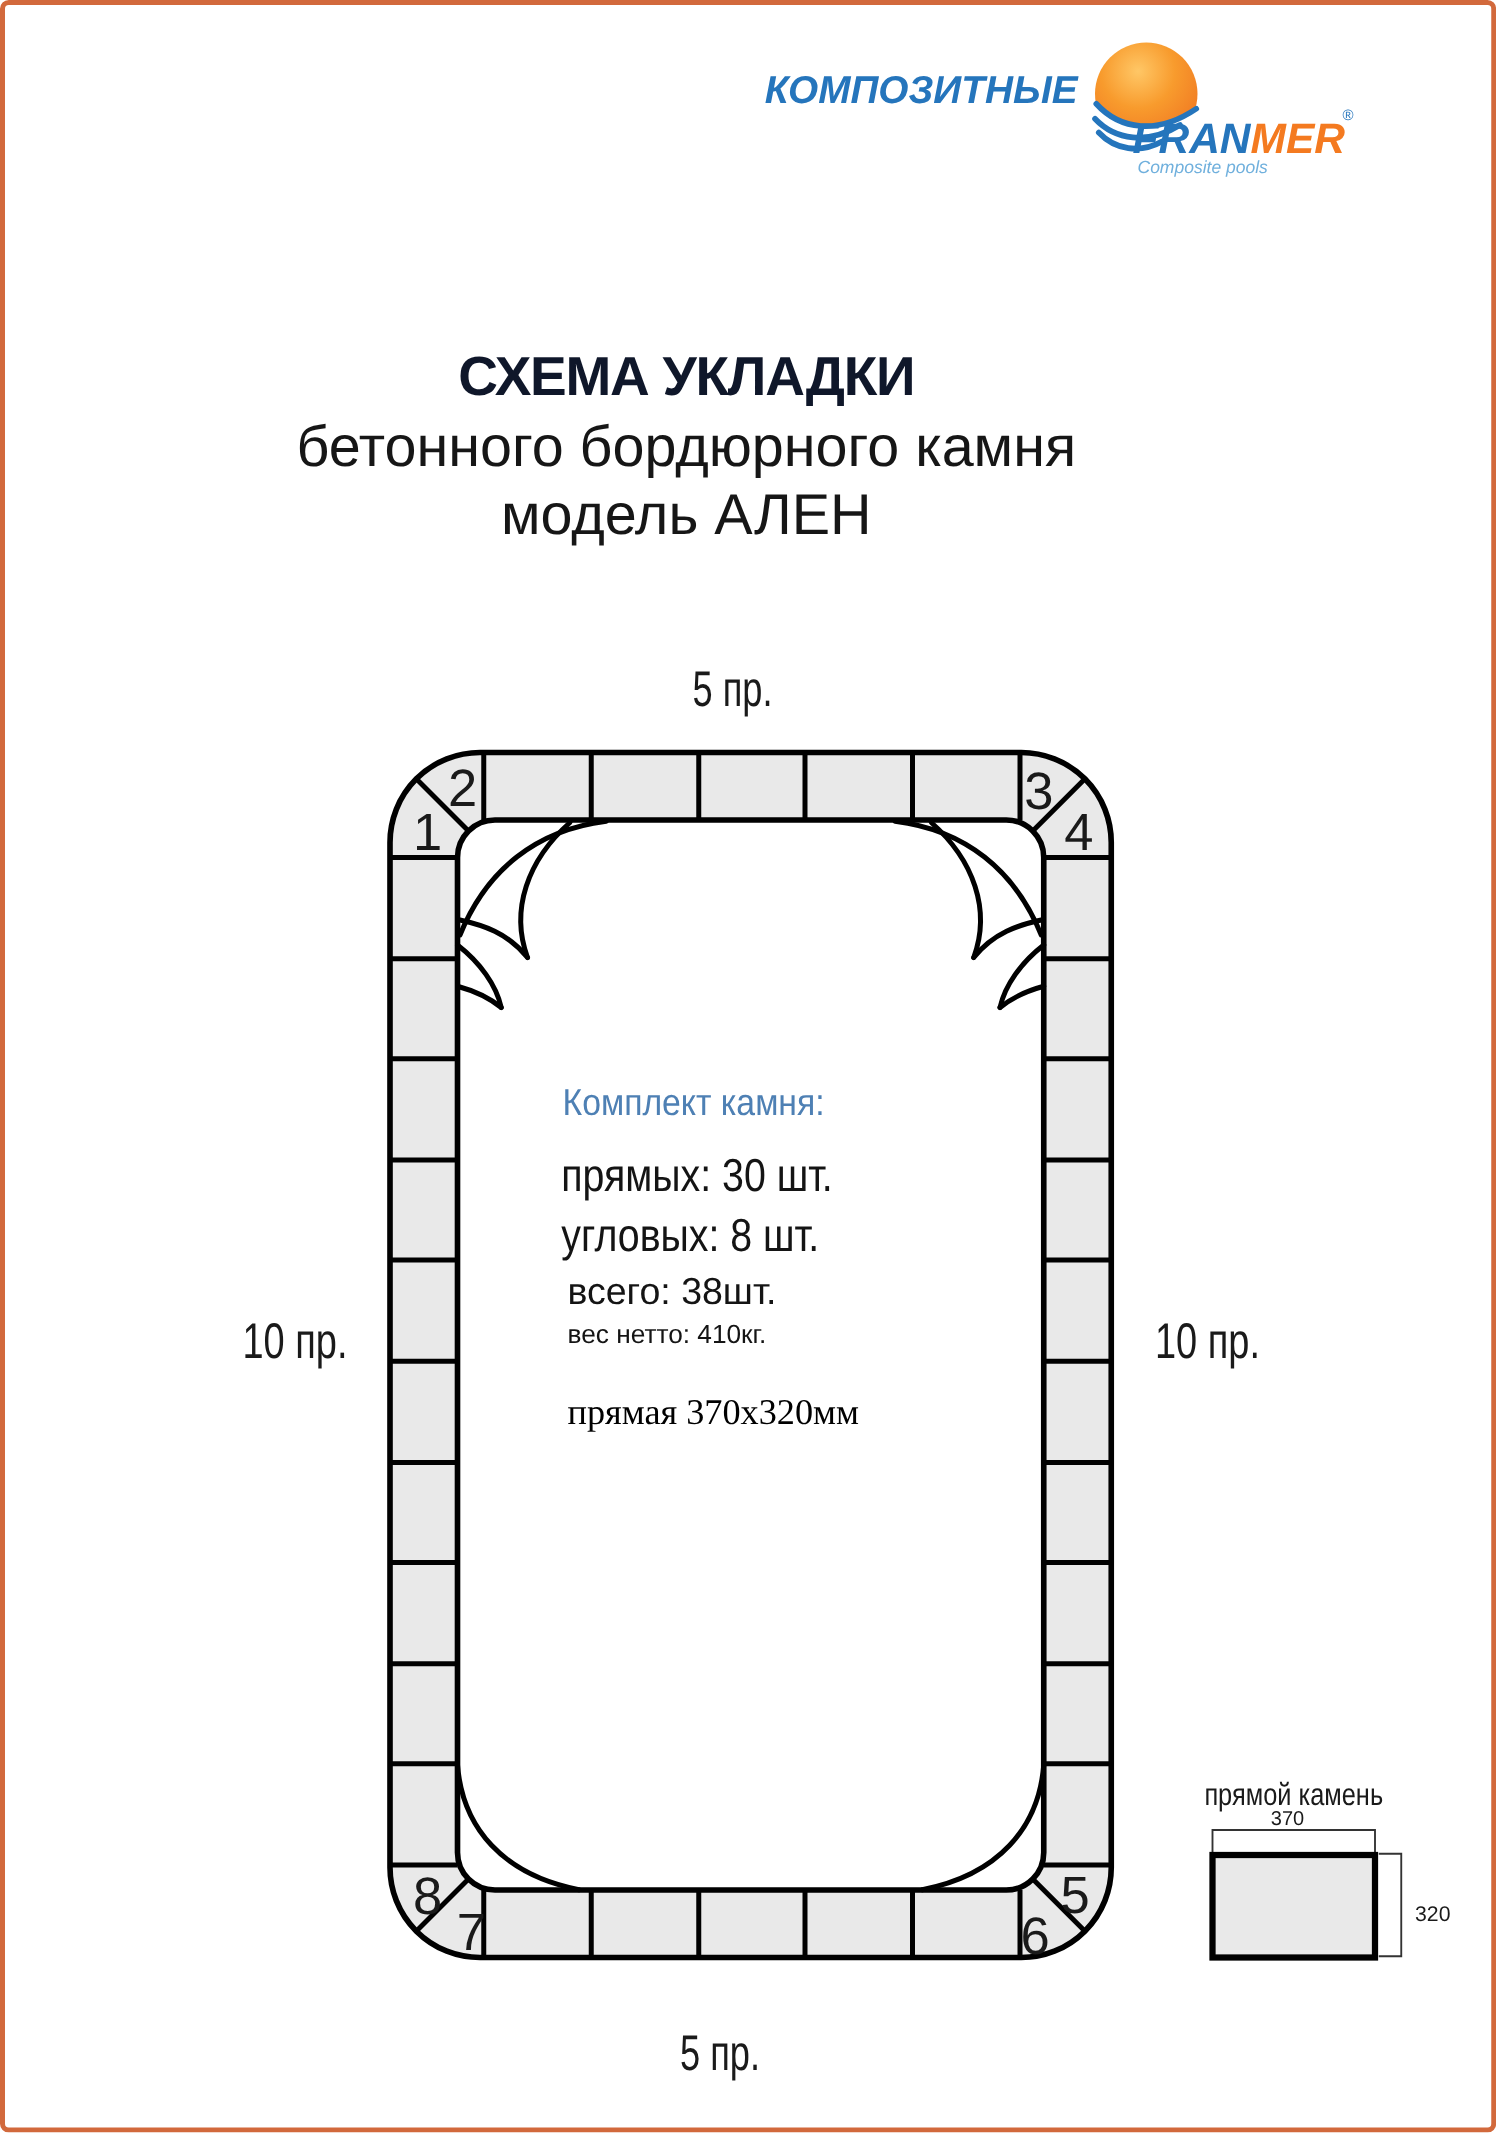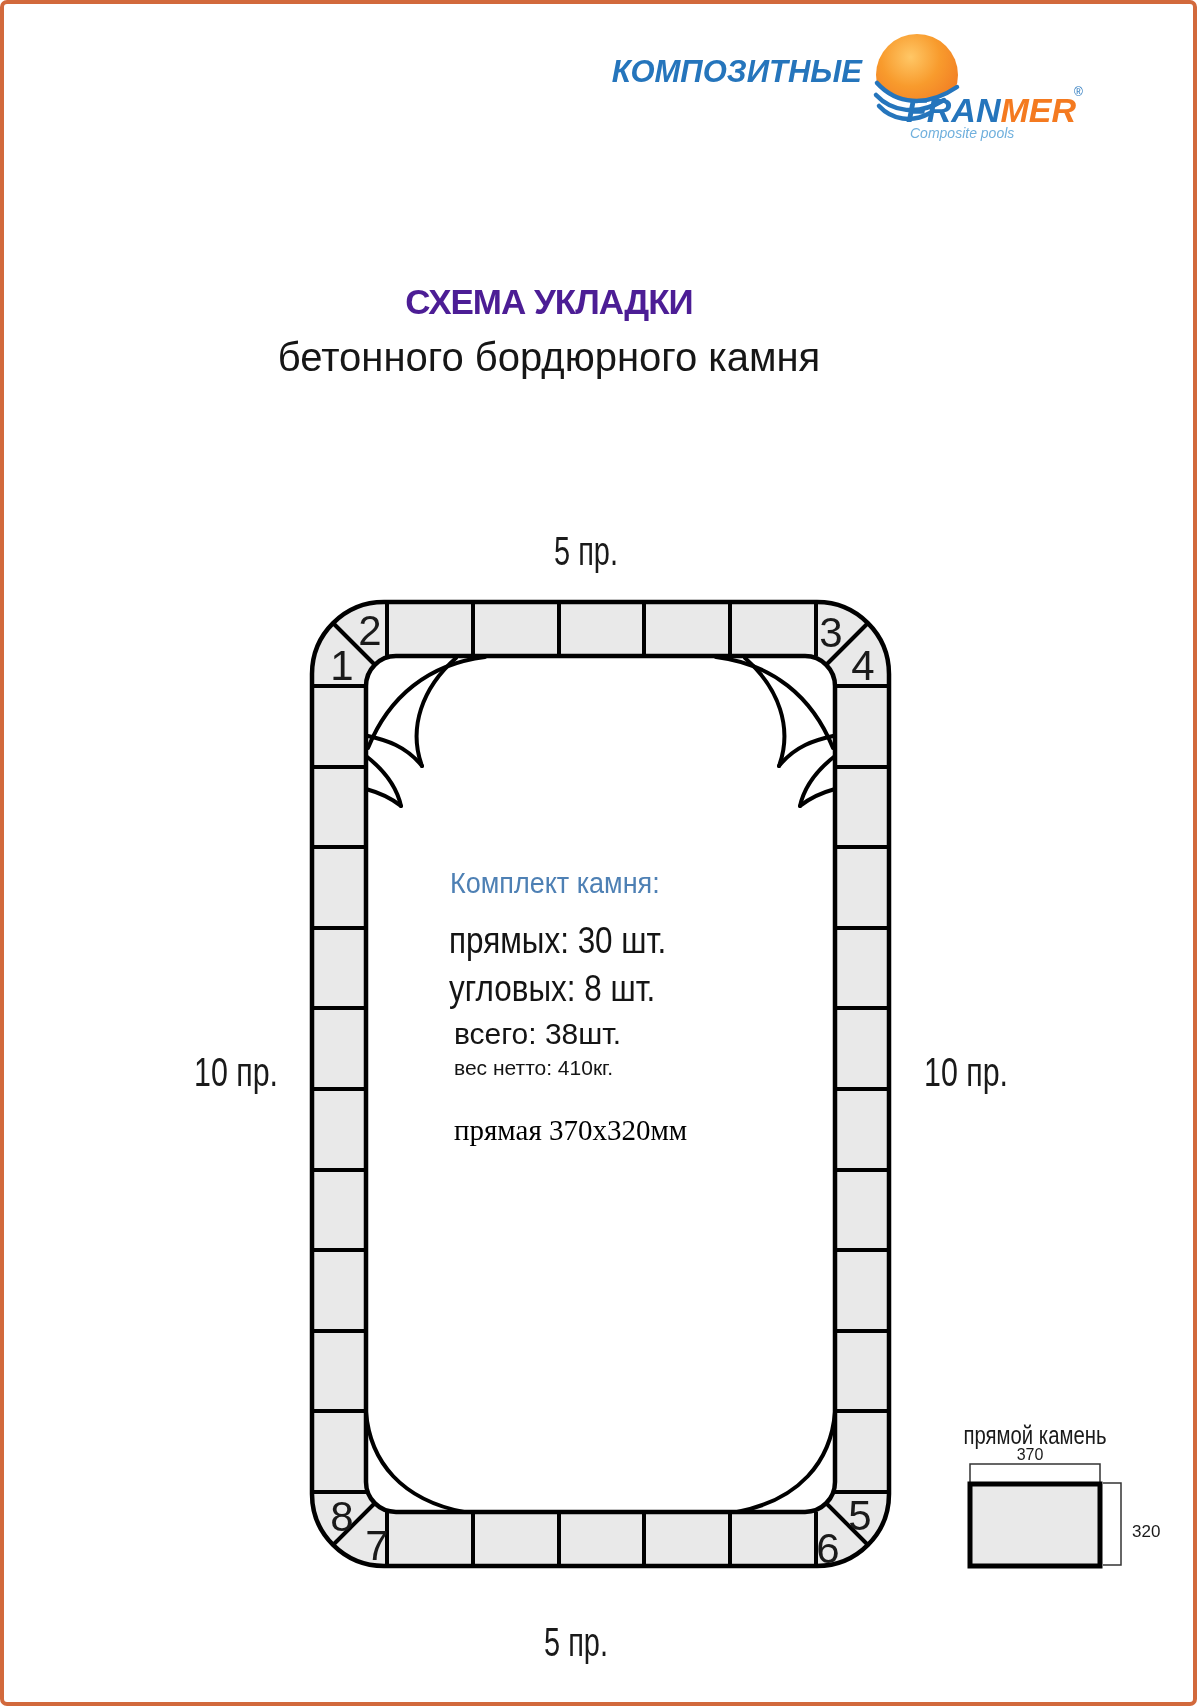"СХЕМА УКЛАДКИ" .title-red { color: #4c1d95 -> #0f172a; font-size: 35px -> 44px }
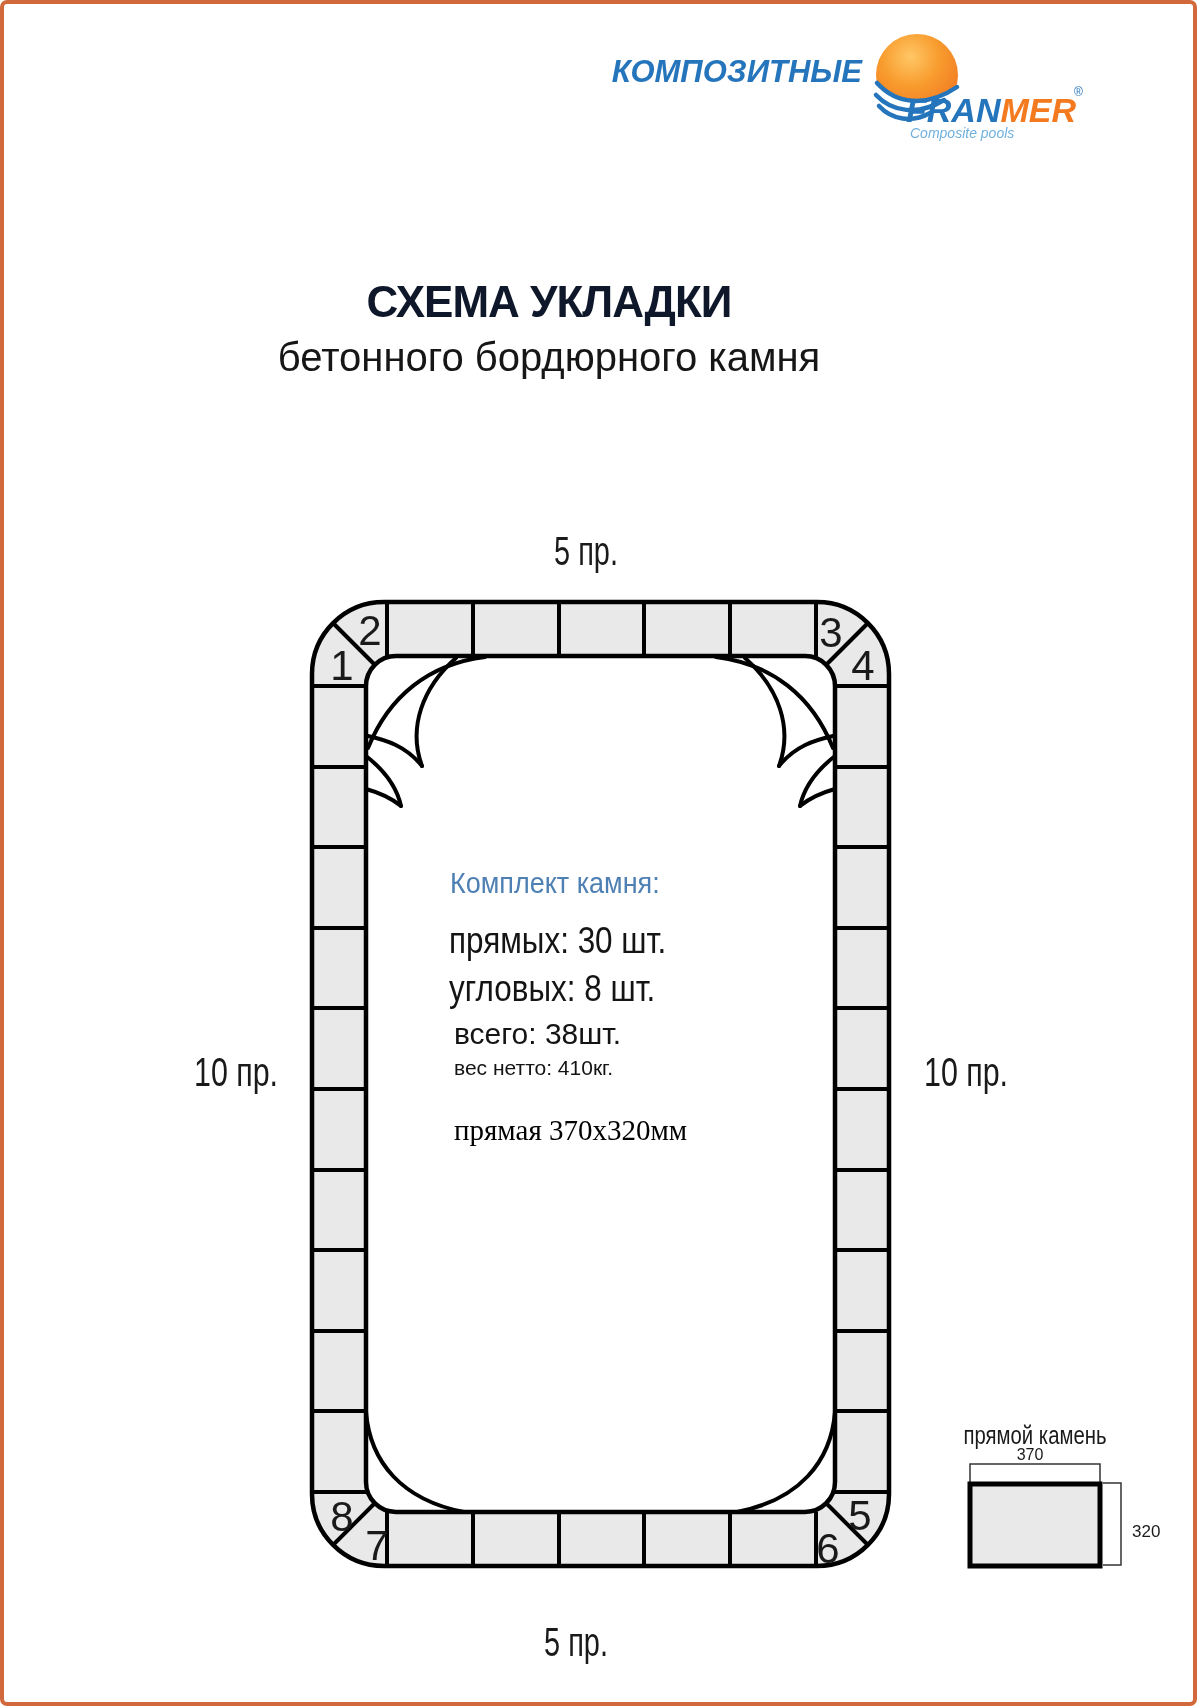"бетонного бордюрного камня" .title-sub { font-size: 40px -> 46px }
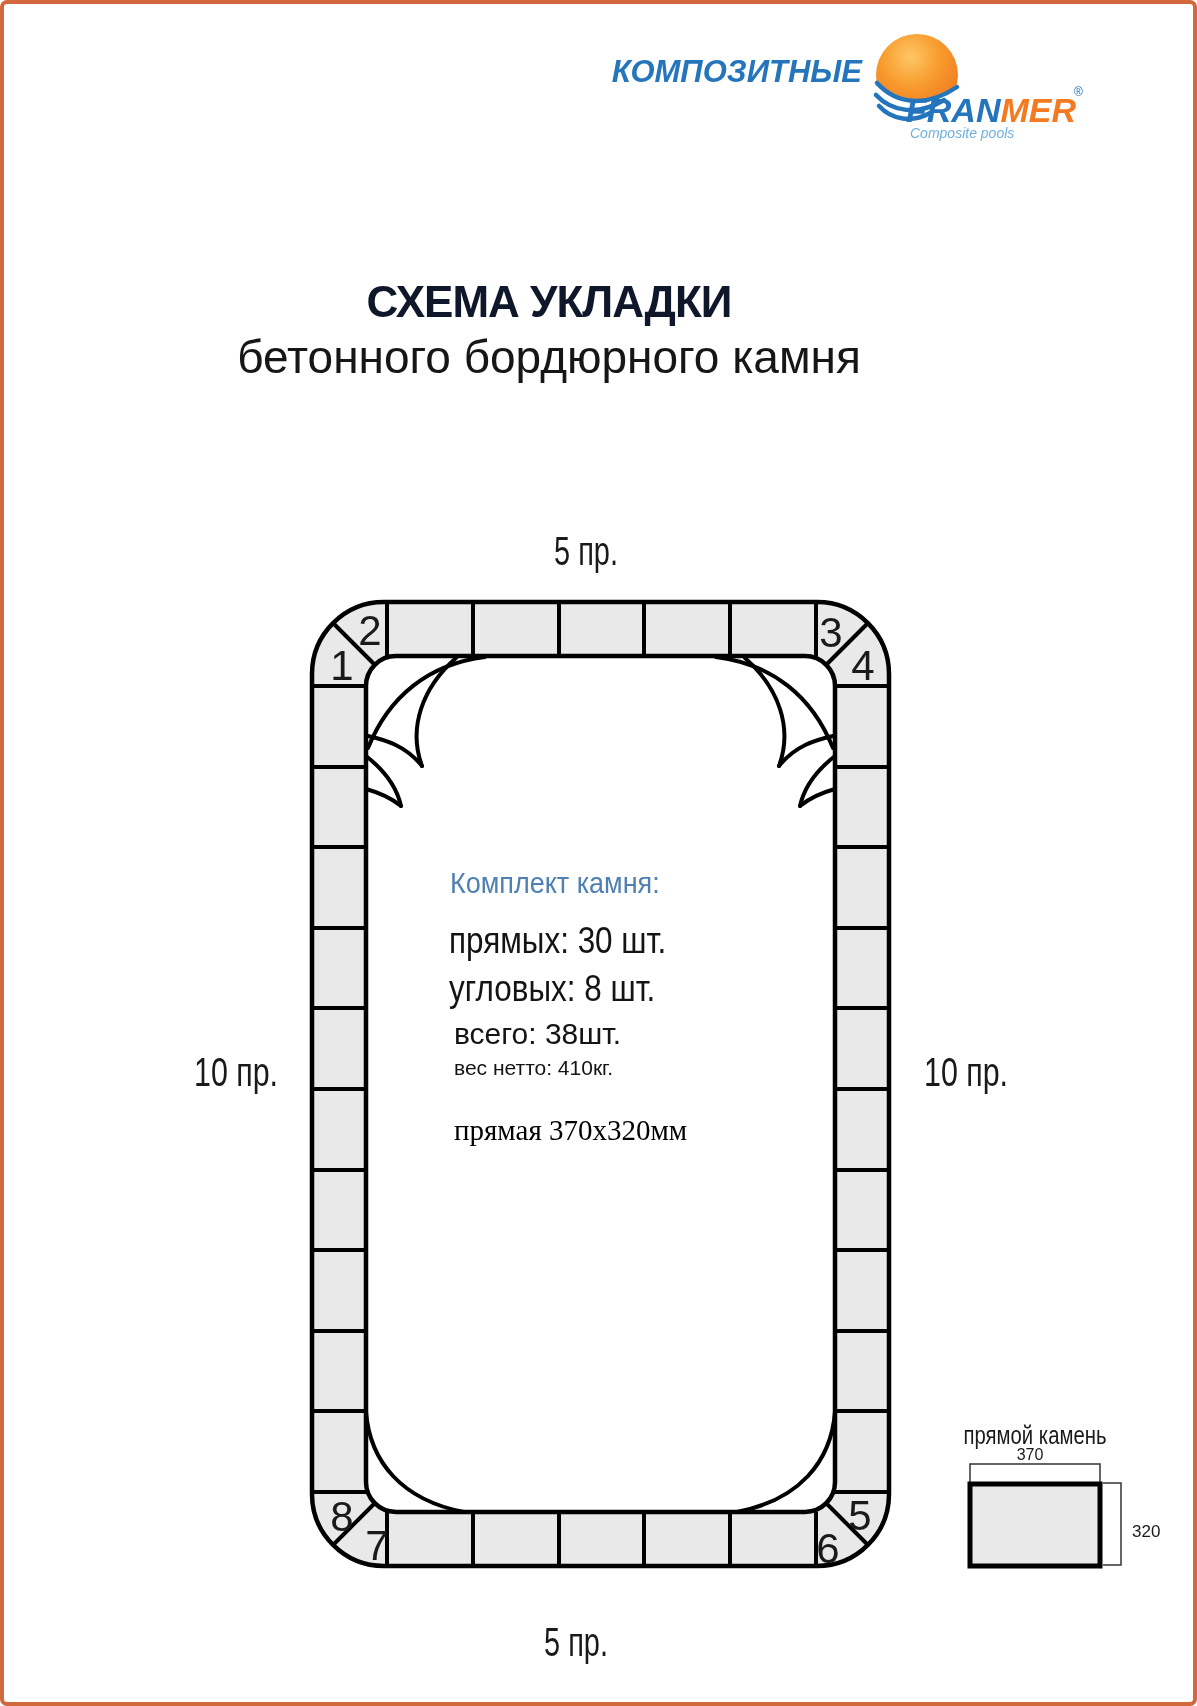"модель АЛЕН" div.title-sub { html: none -> <div>модель АЛЕН</div> }
